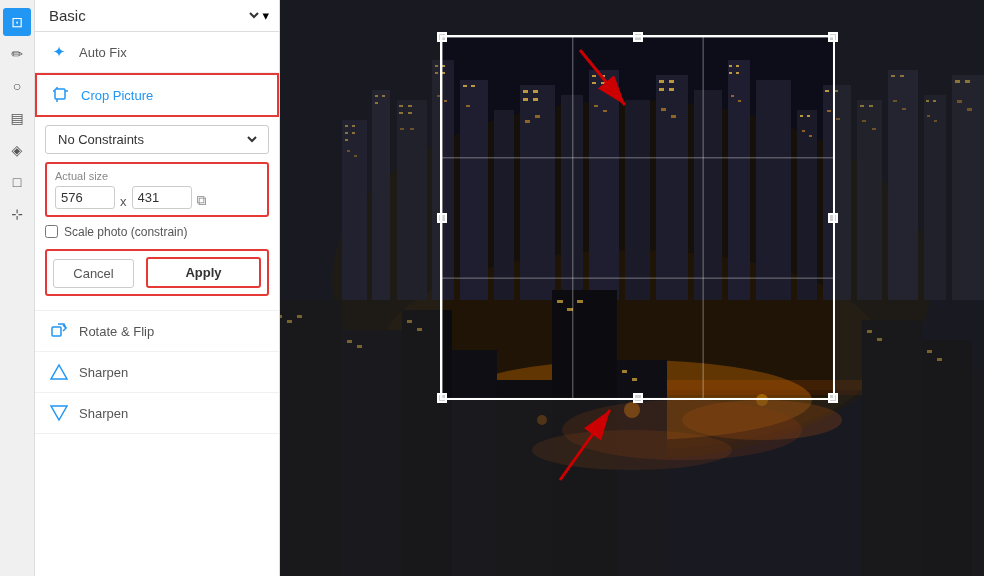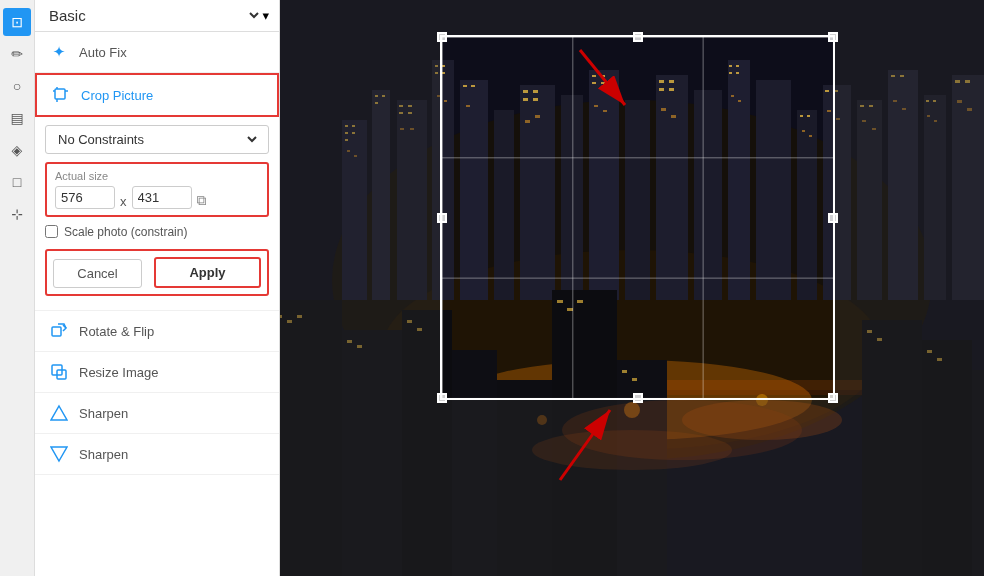"Apply" .btn-apply { padding: 6px 8px -> 6px 16px }
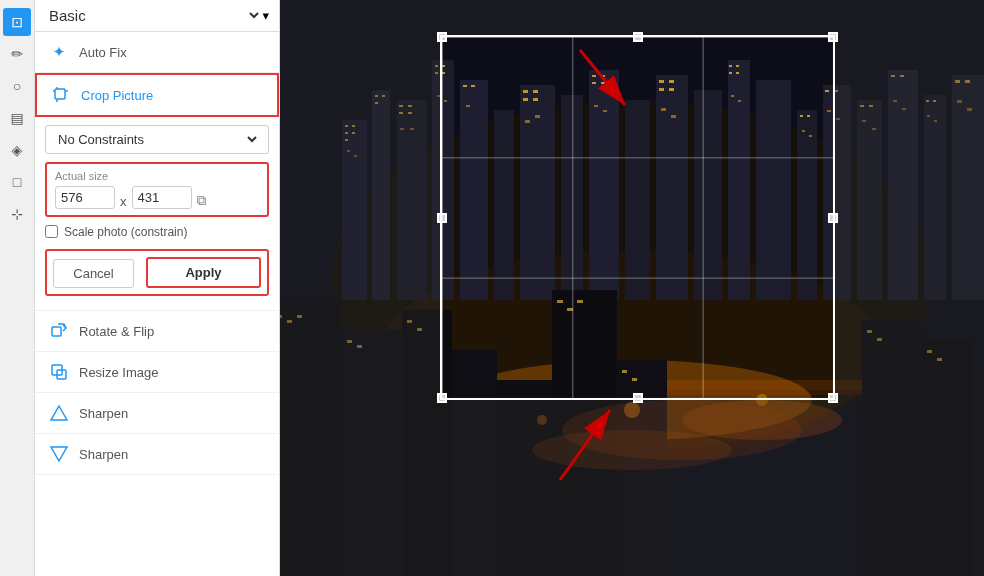"Resize Image" div.tool-item { html: <div> <span> <svg> <rect></rect> <rect></rect> </svg> </span> <span>Resize Image</span> </div> -> none }
